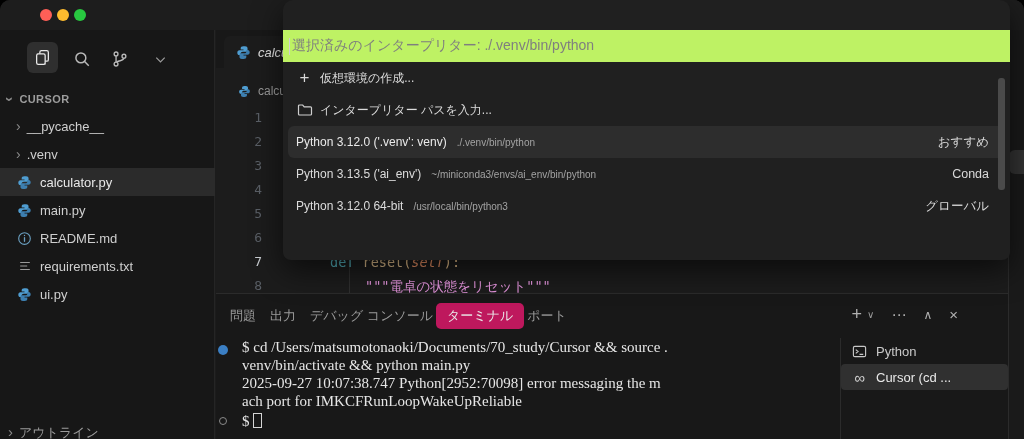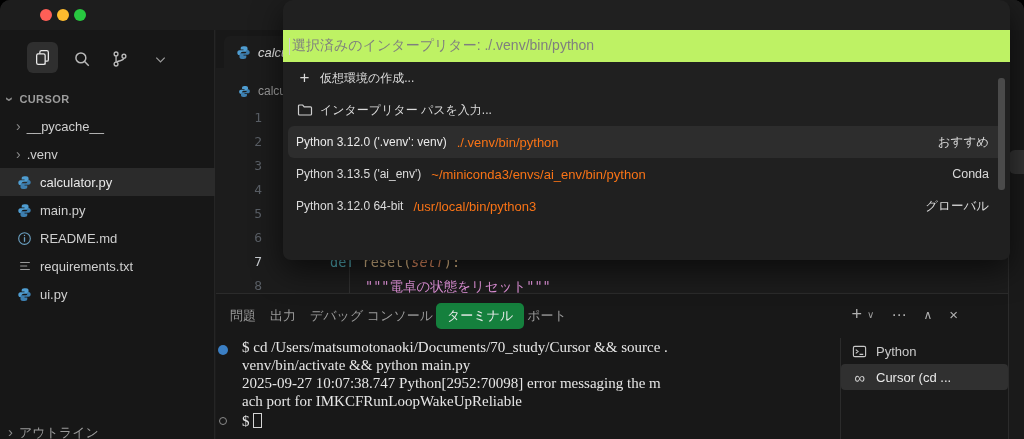"./.venv/bin/python" .qp-detail { color: #f97316 -> #a3a3a3; font-size: 13px -> 10px }
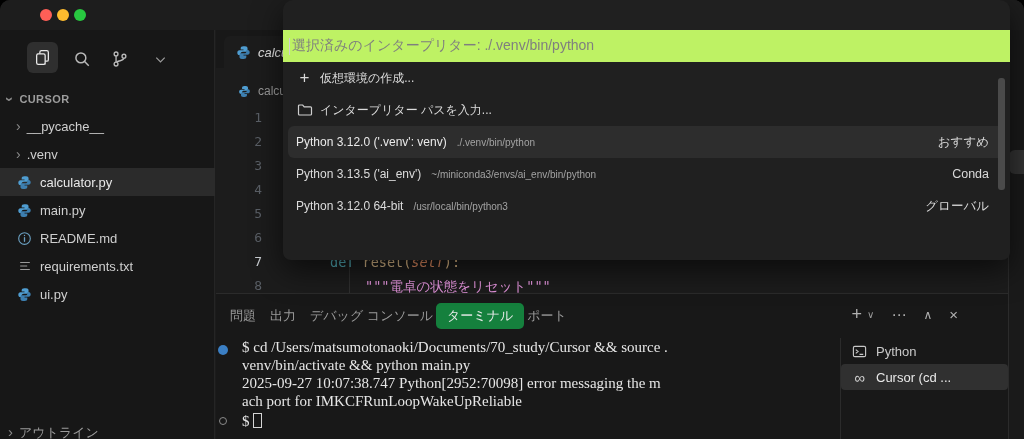"ターミナル" .ptab.active { background: #15803d -> #be185d }
